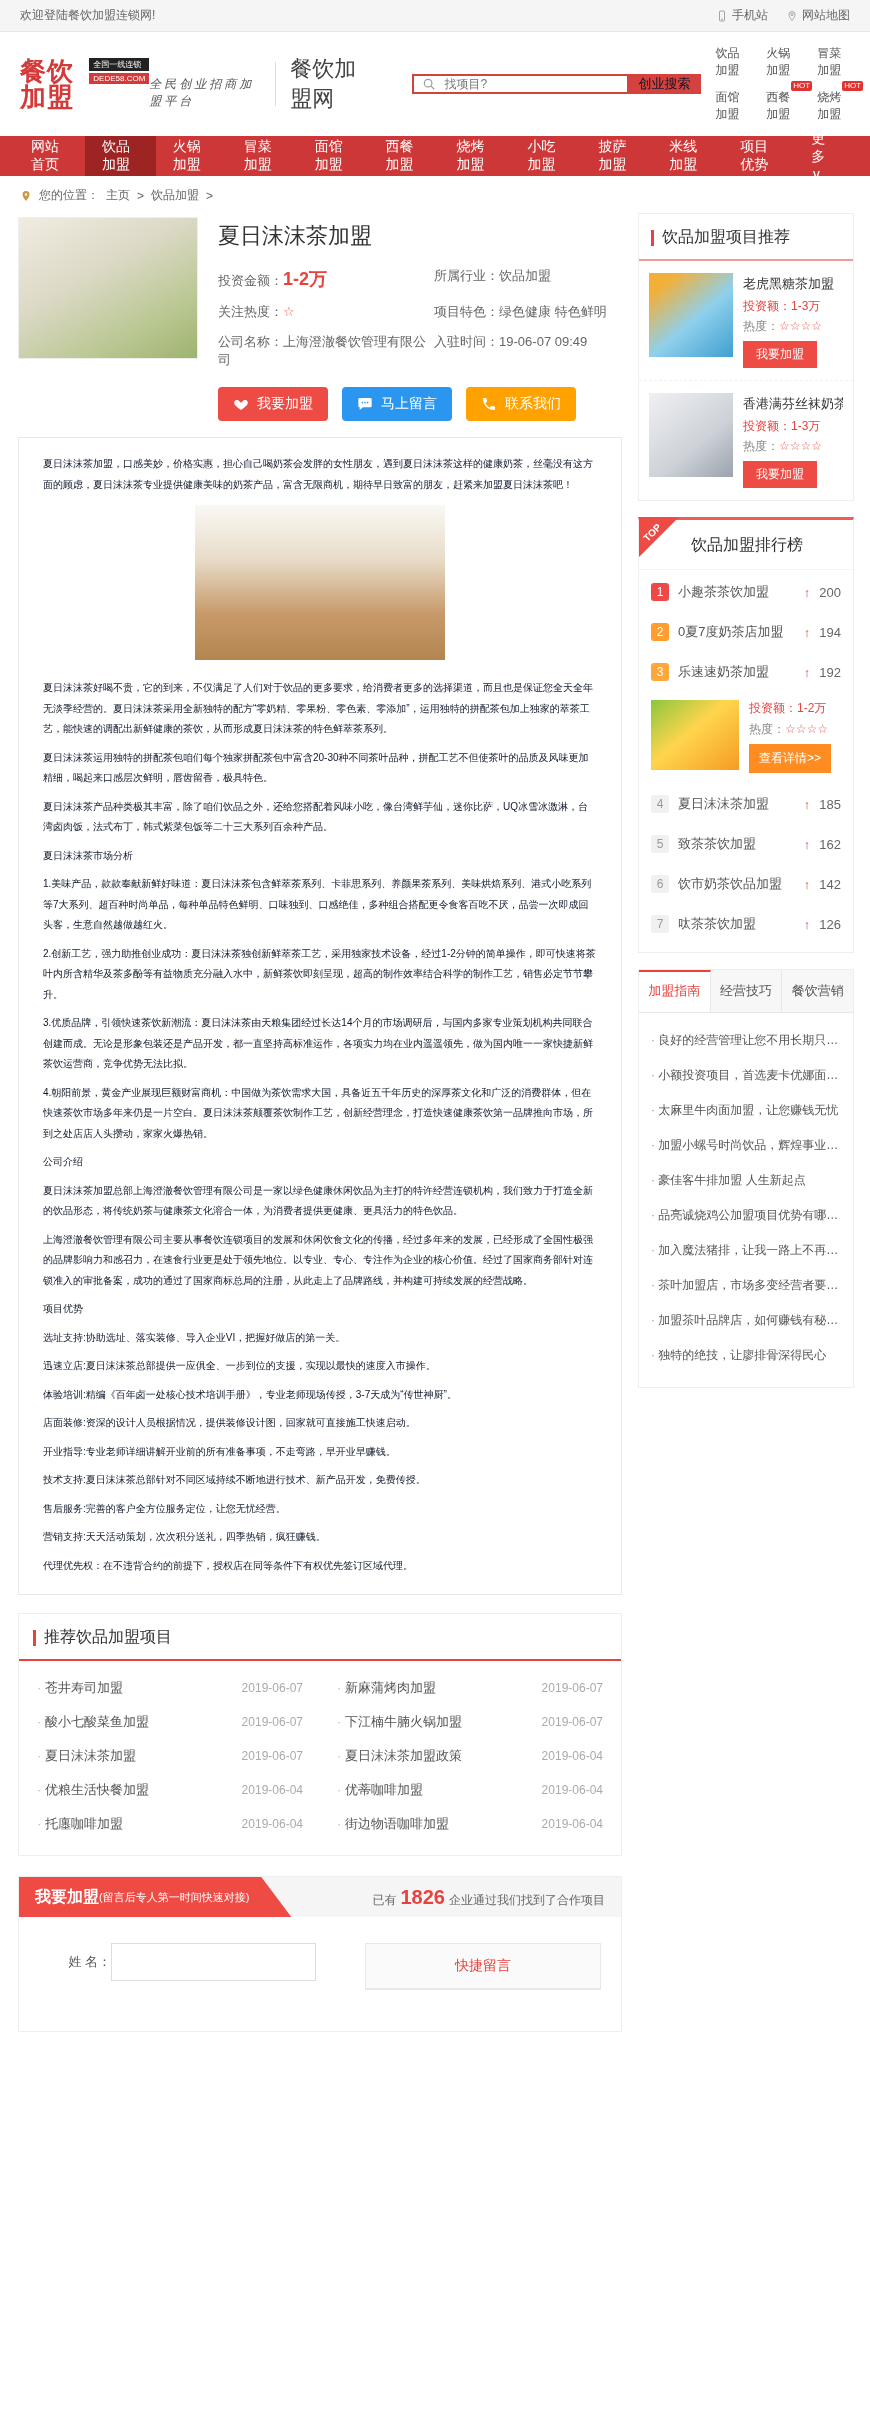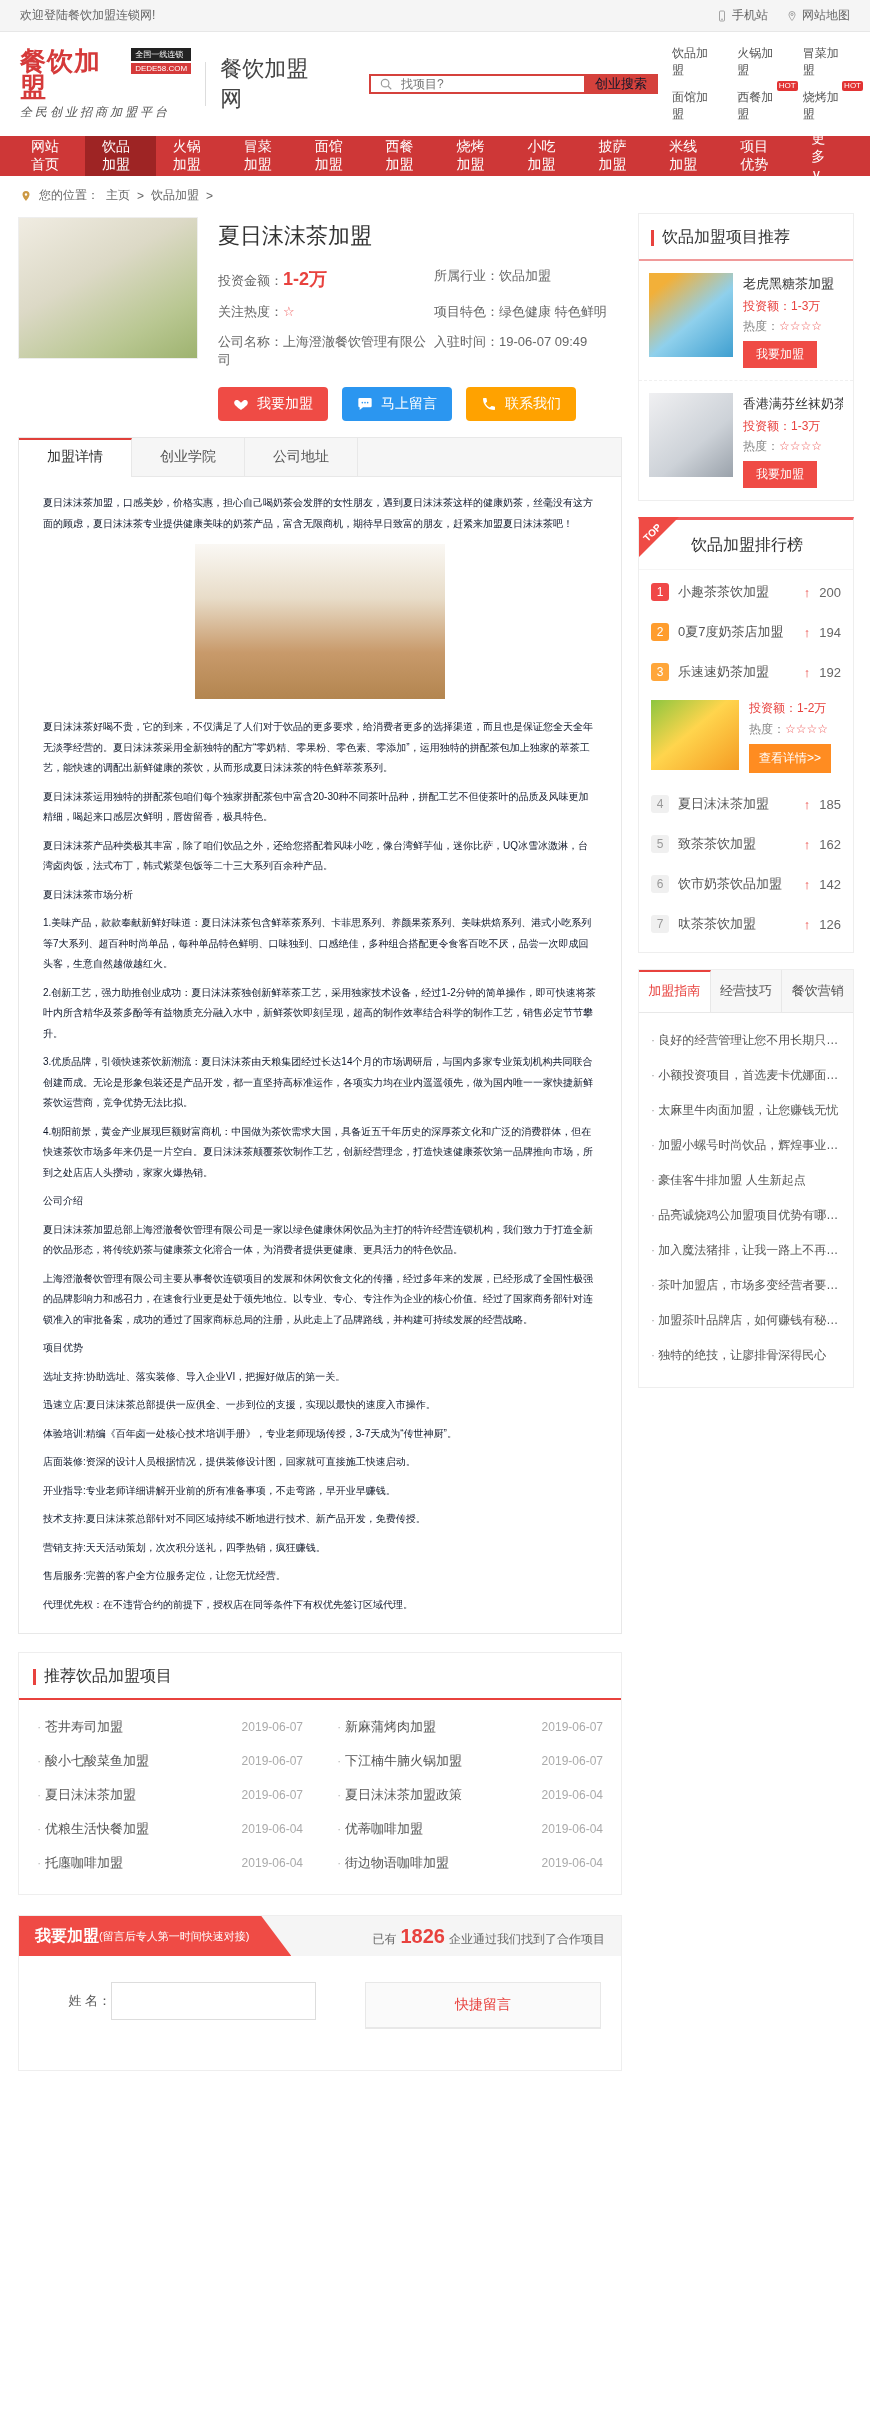"餐饮加盟" .logo-block { align-items: none -> flex-end; flex-direction: column -> row }
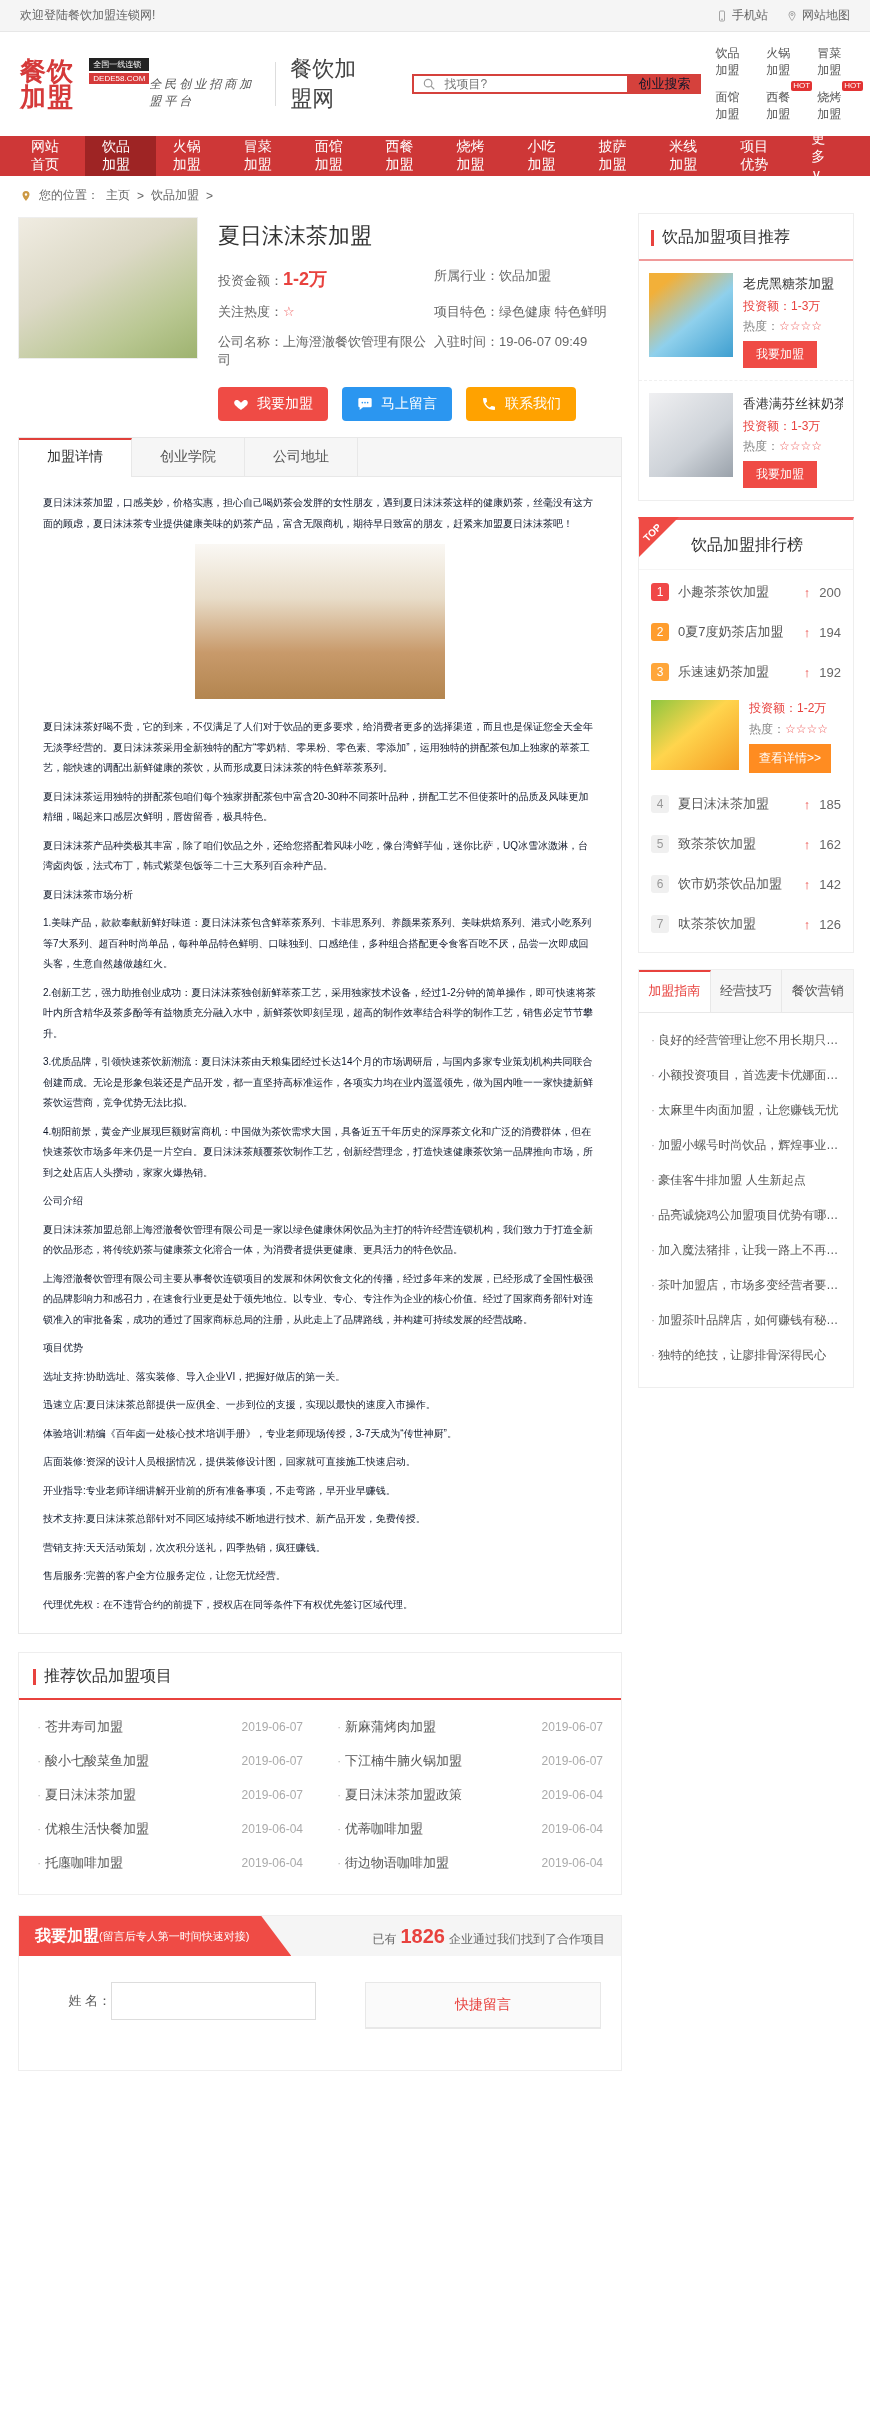"加盟详情" div.tabs { html: <div> <div>加盟详情</div> <div>创业学院</div> <div>公司地址</div> </div> -> none }
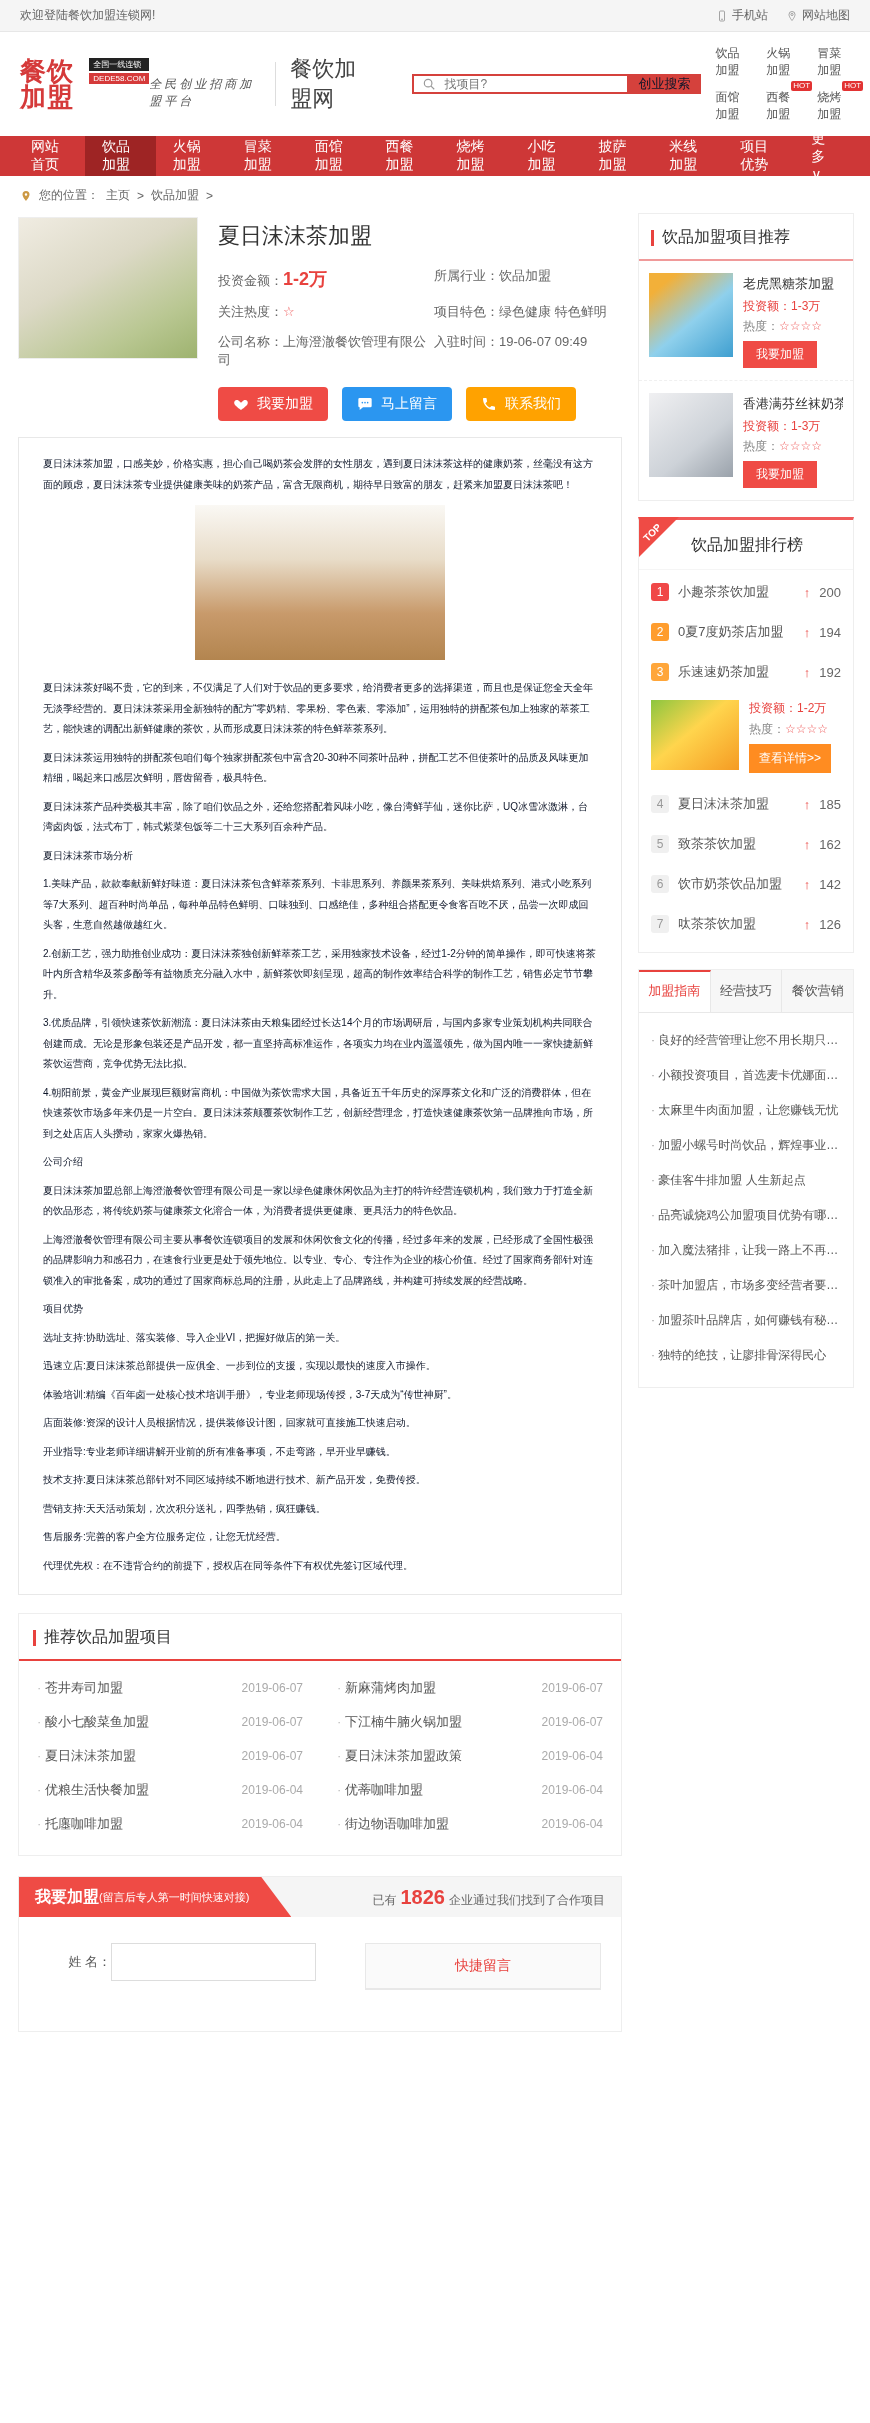"营销支持:天天活动策划，次次积分送礼，四季热销，疯狂赚钱。" p { order: before "售后服务:完善的客户全方位服务定位，让您无忧经营。" -> after "售后服务:完善的客户全方位服务定位，让您无忧经营。" }
